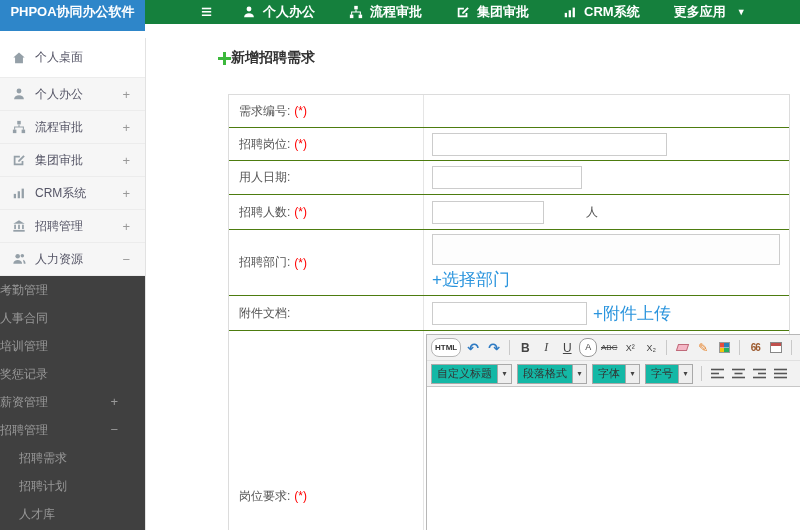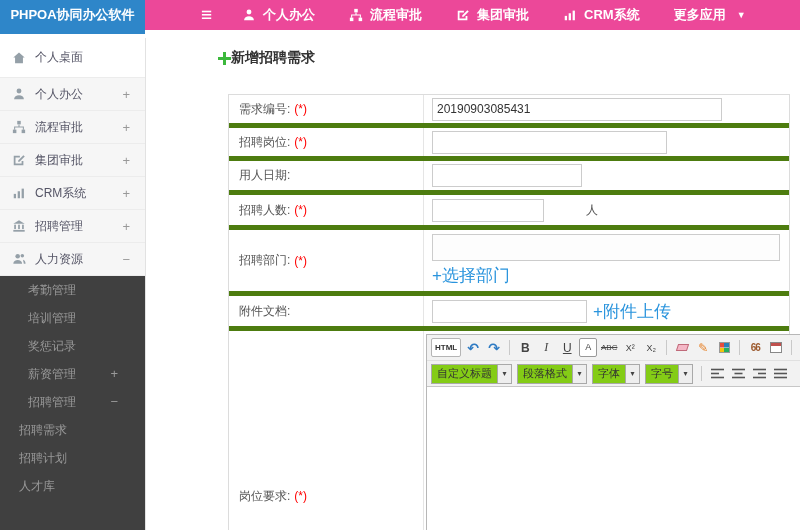"PHPOA协同办公软件" .topbar { background: #ec4899 -> #15803d; height: 30px -> 24px }
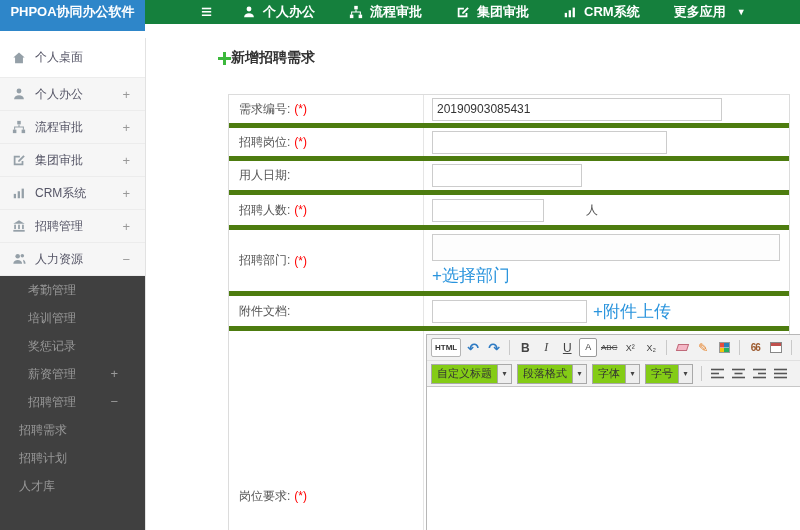"需求编号:" .frow { border-bottom: 5px solid #4d7c0f -> 1px solid #4d7c0f }
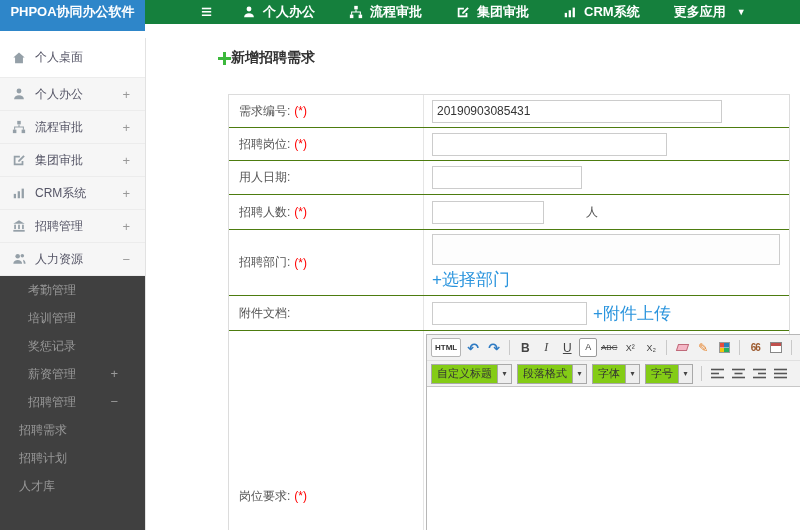"20190903085431" div.cell-input { html: <div> <input> </div> -> none }
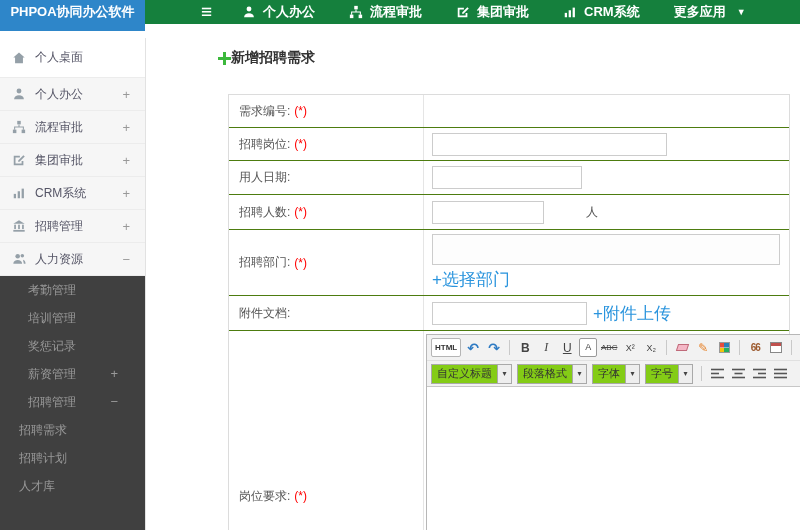"考勤管理" .side-sub { padding-left: 28px -> none }
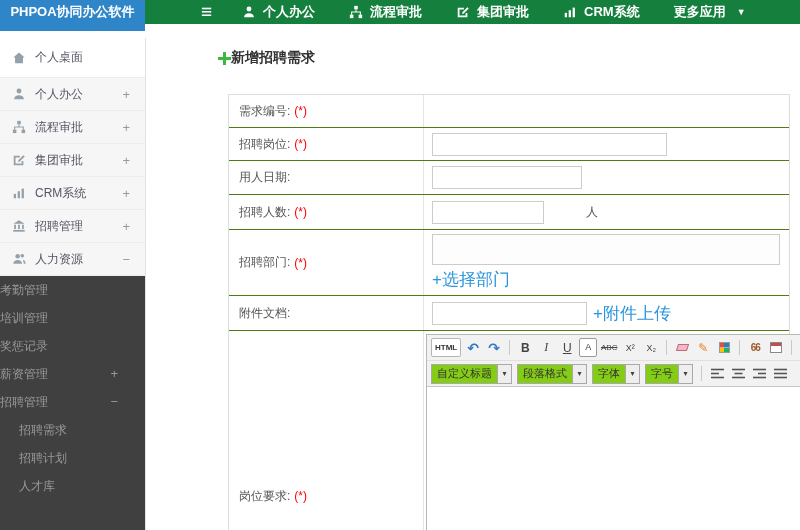"人事合同" div.side-sub { html: none -> <div> <span>人事合同</span> </div> }
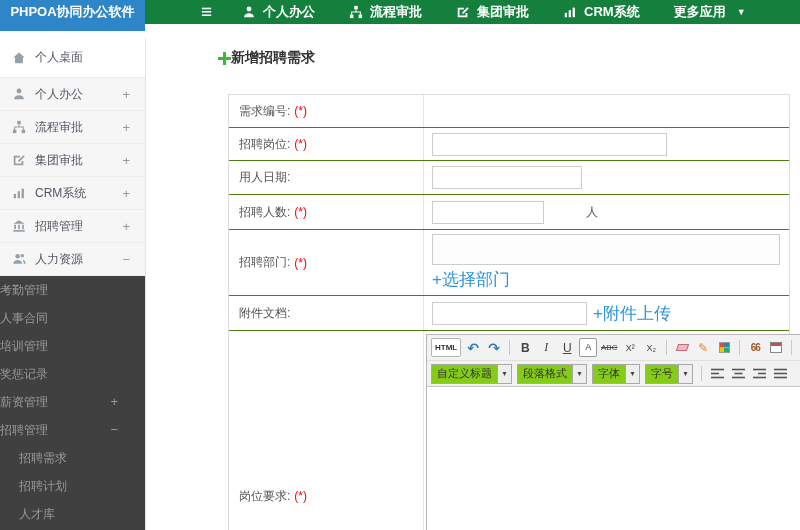"HTML" .tbtn { border-radius: 2px -> 8px }
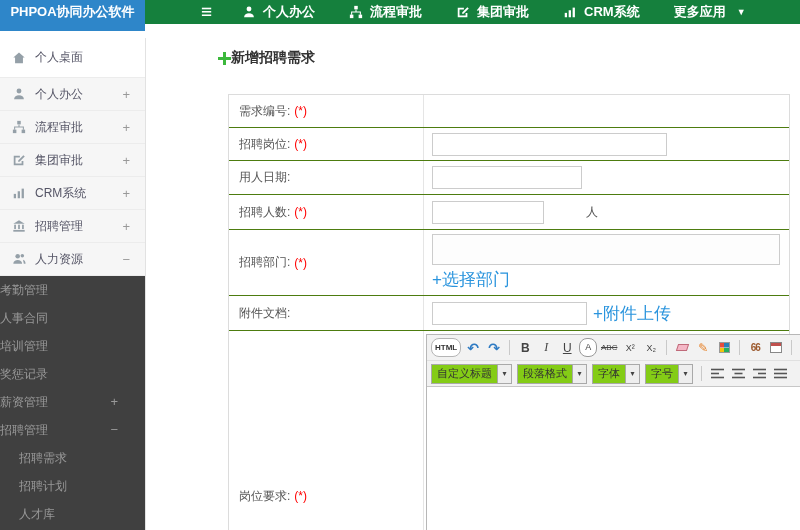"自定义标题" .tsel { background: #84cc16 -> #14b8a6 }
